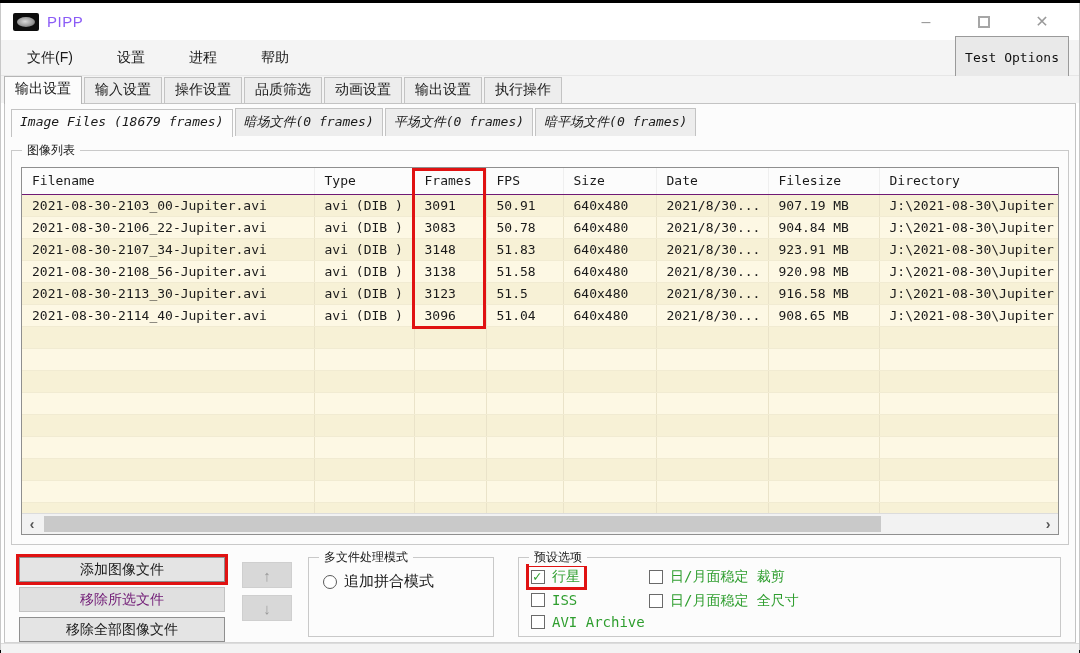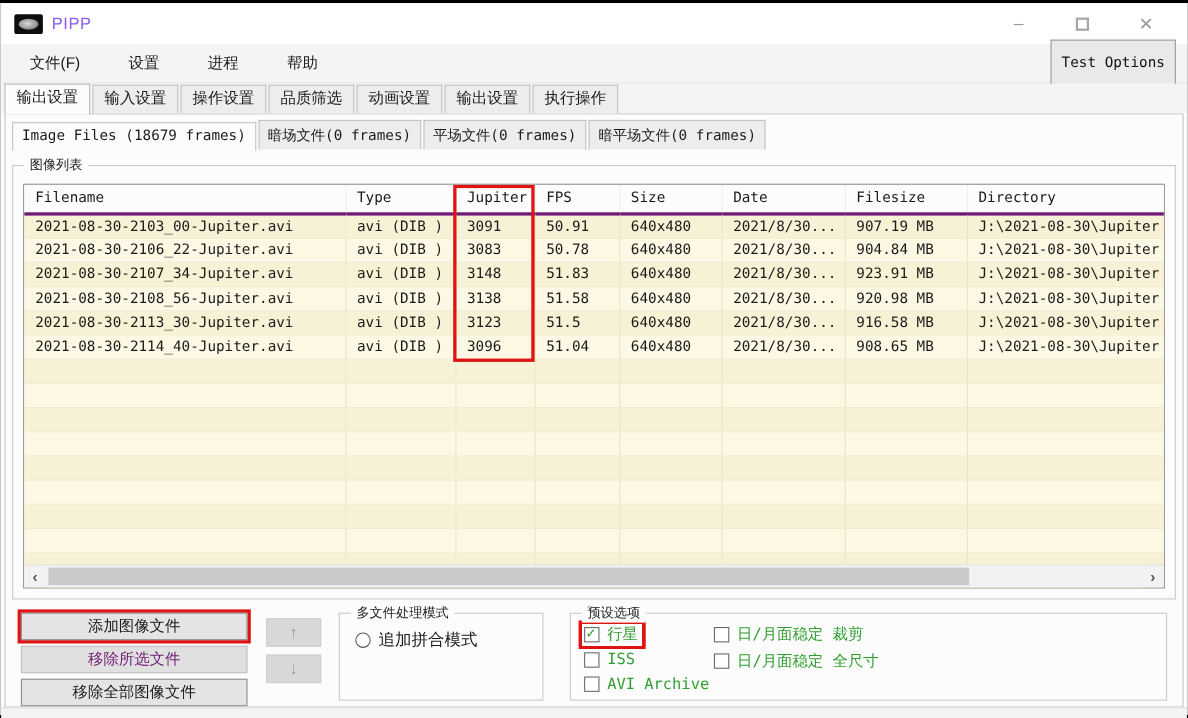"Image Files (18679 frames)" .subtabbar { align-items: flex-end -> none; font-style: none -> italic }
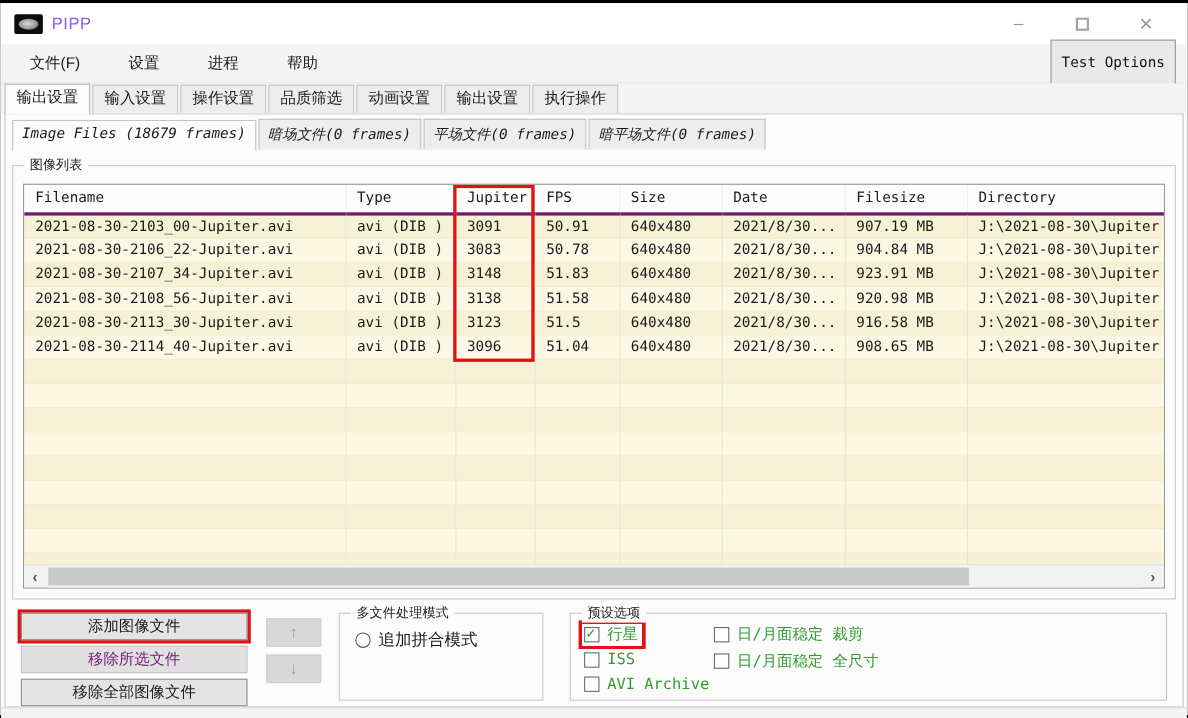"Filename" table.filetable th { border-bottom: 3px solid #701a75 -> 1px solid #701a75 }
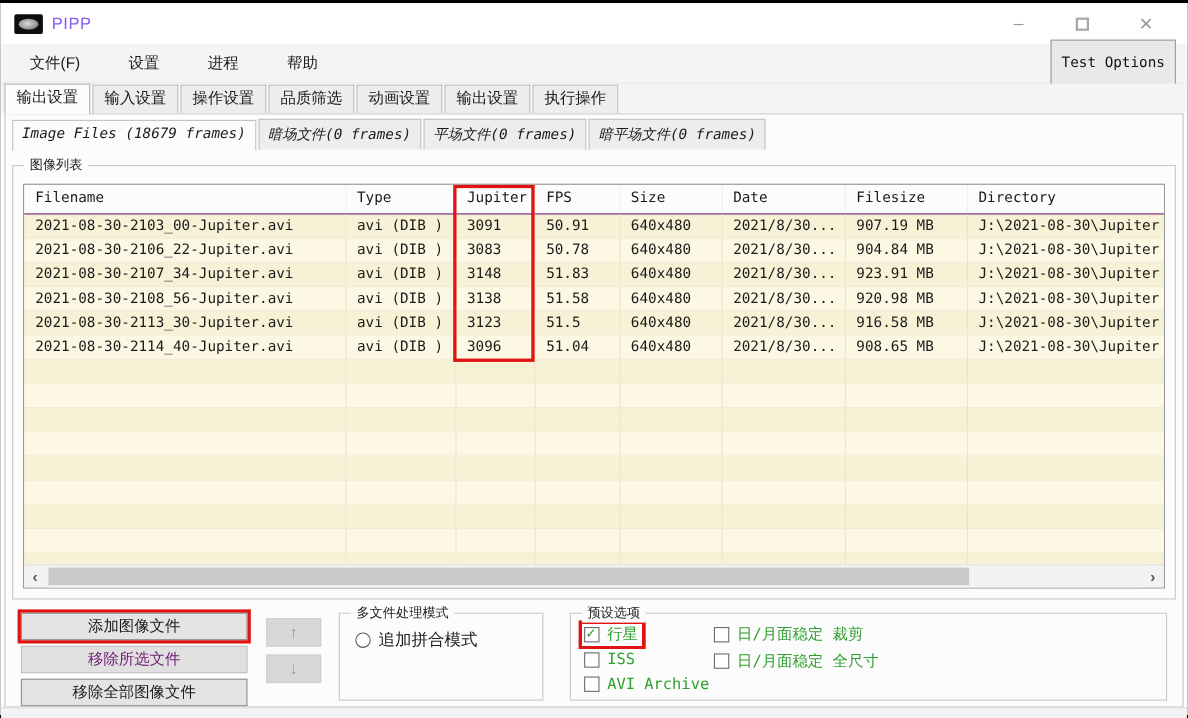"Jupiter" th { text: Jupiter -> Frames }
